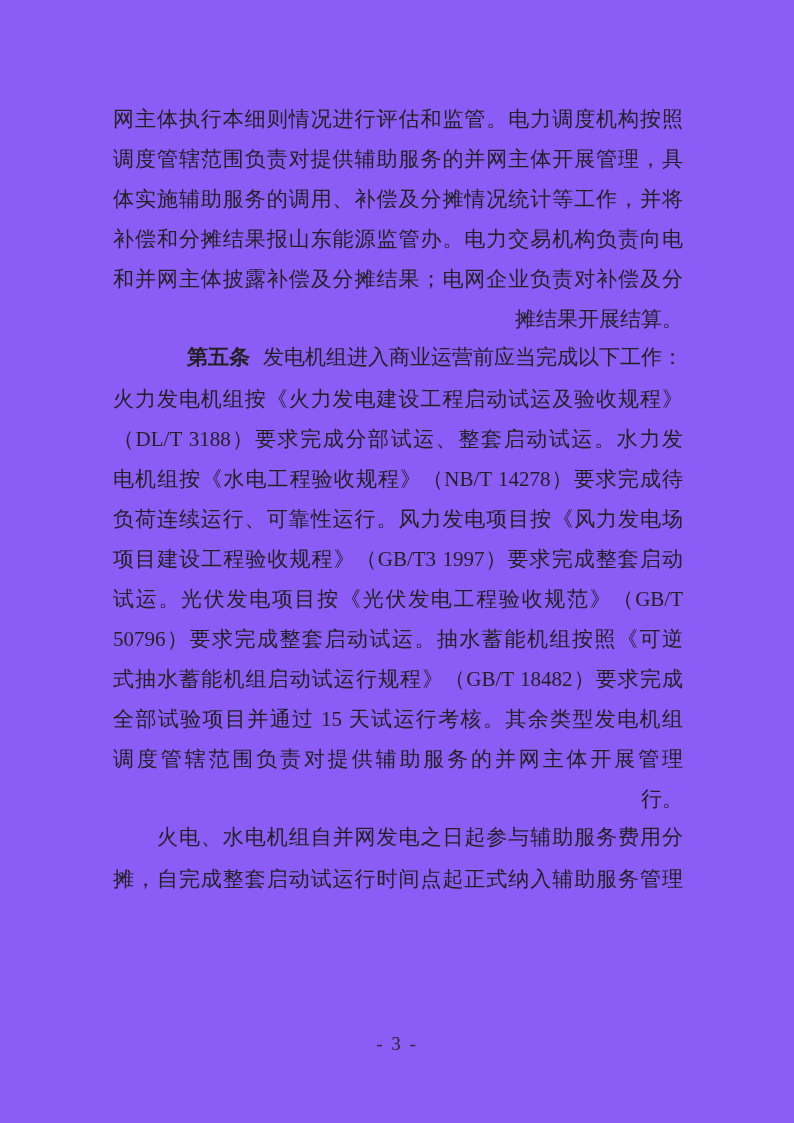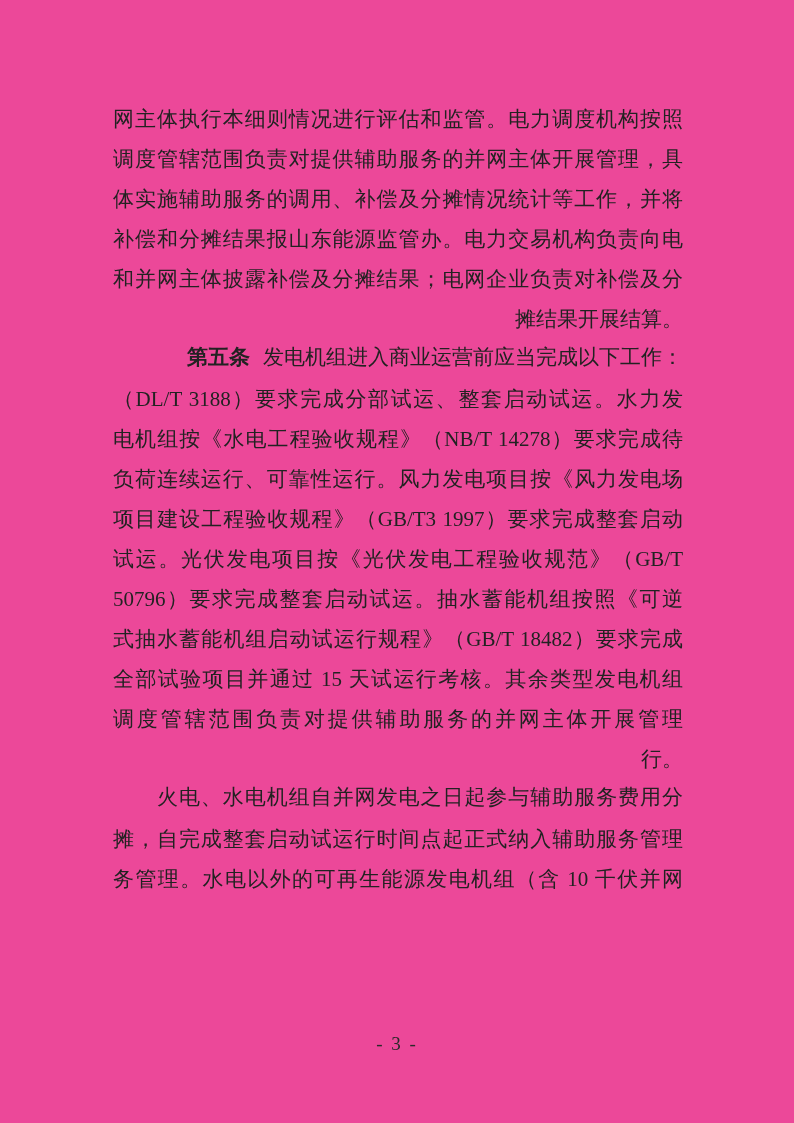"网主体执行本细则情况进行评估和监管。电力调度机构按照" .page { background: #ec4899 -> #8b5cf6 }
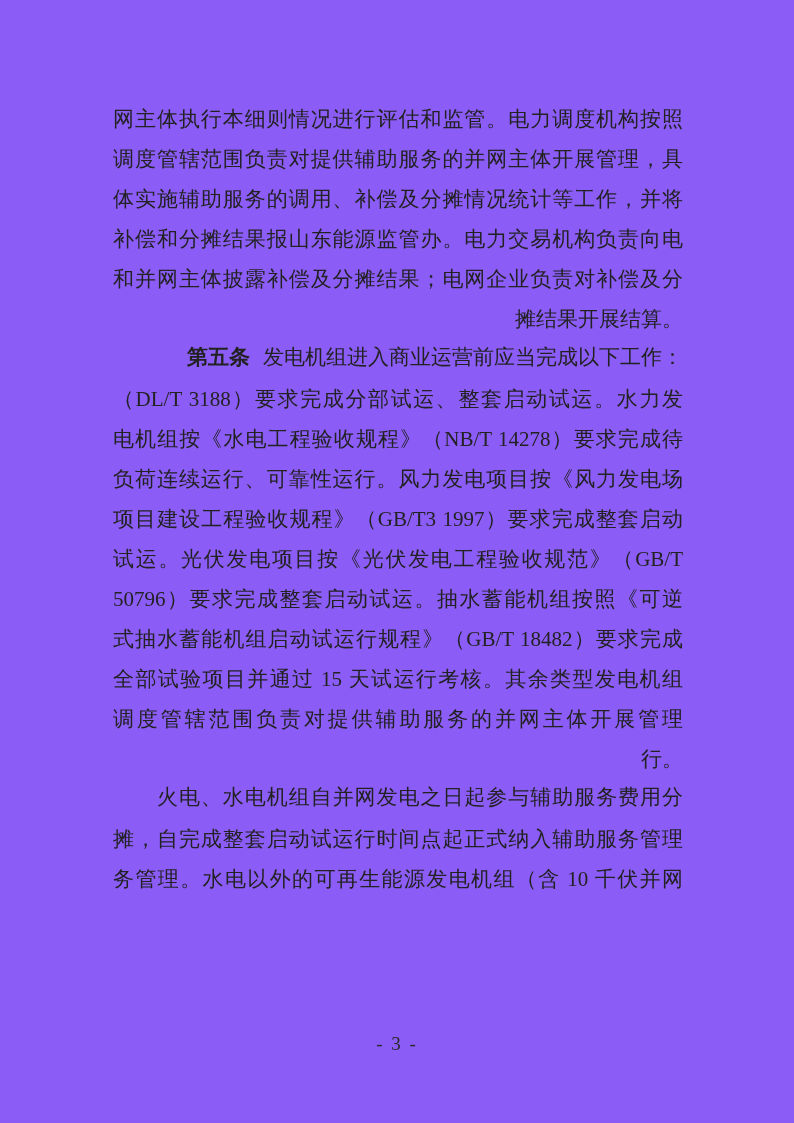"火力发电机组按《火力发电建设工程启动试运及验收规程》" div.line { html: none -> <div>火力发电机组按《火力发电建设工程启动试运及验收规程》</div> }
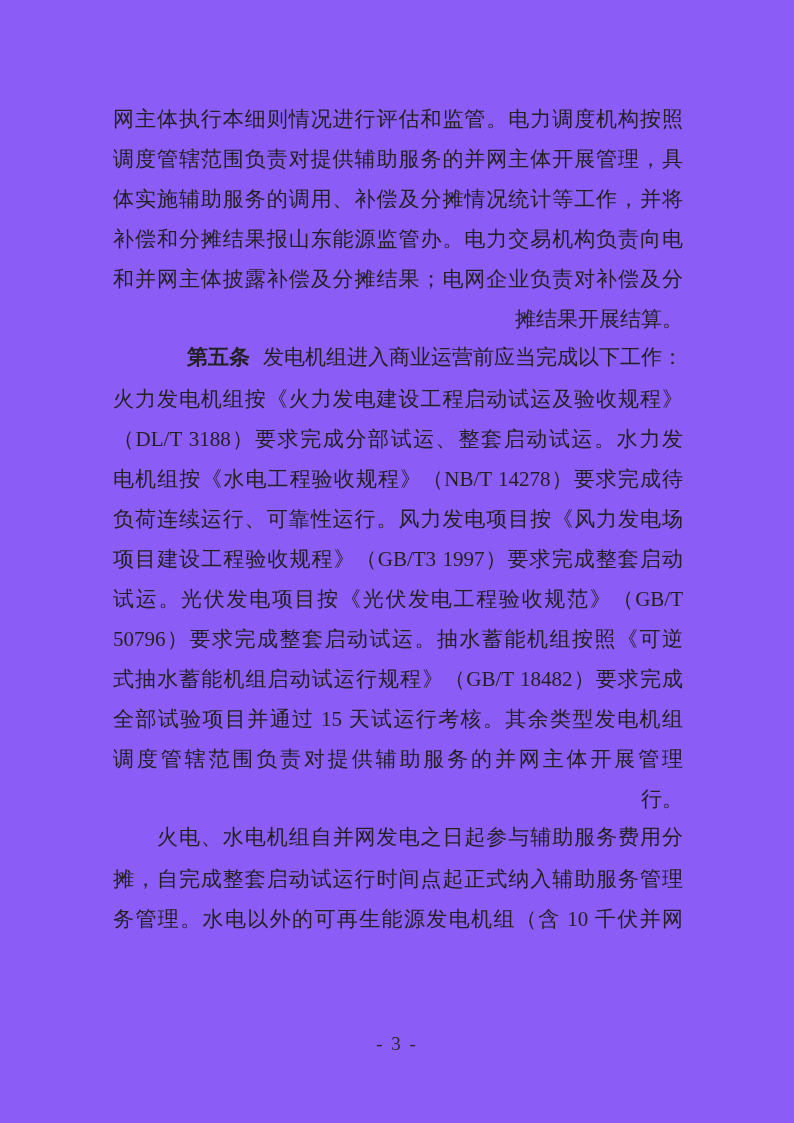"务管理。水电以外的可再生能源发电机组（含 10 千伏并网" div.line { html: <div>务管理。水电以外的可再生能源发电机组（含 10 千伏并网</div> -> none }
